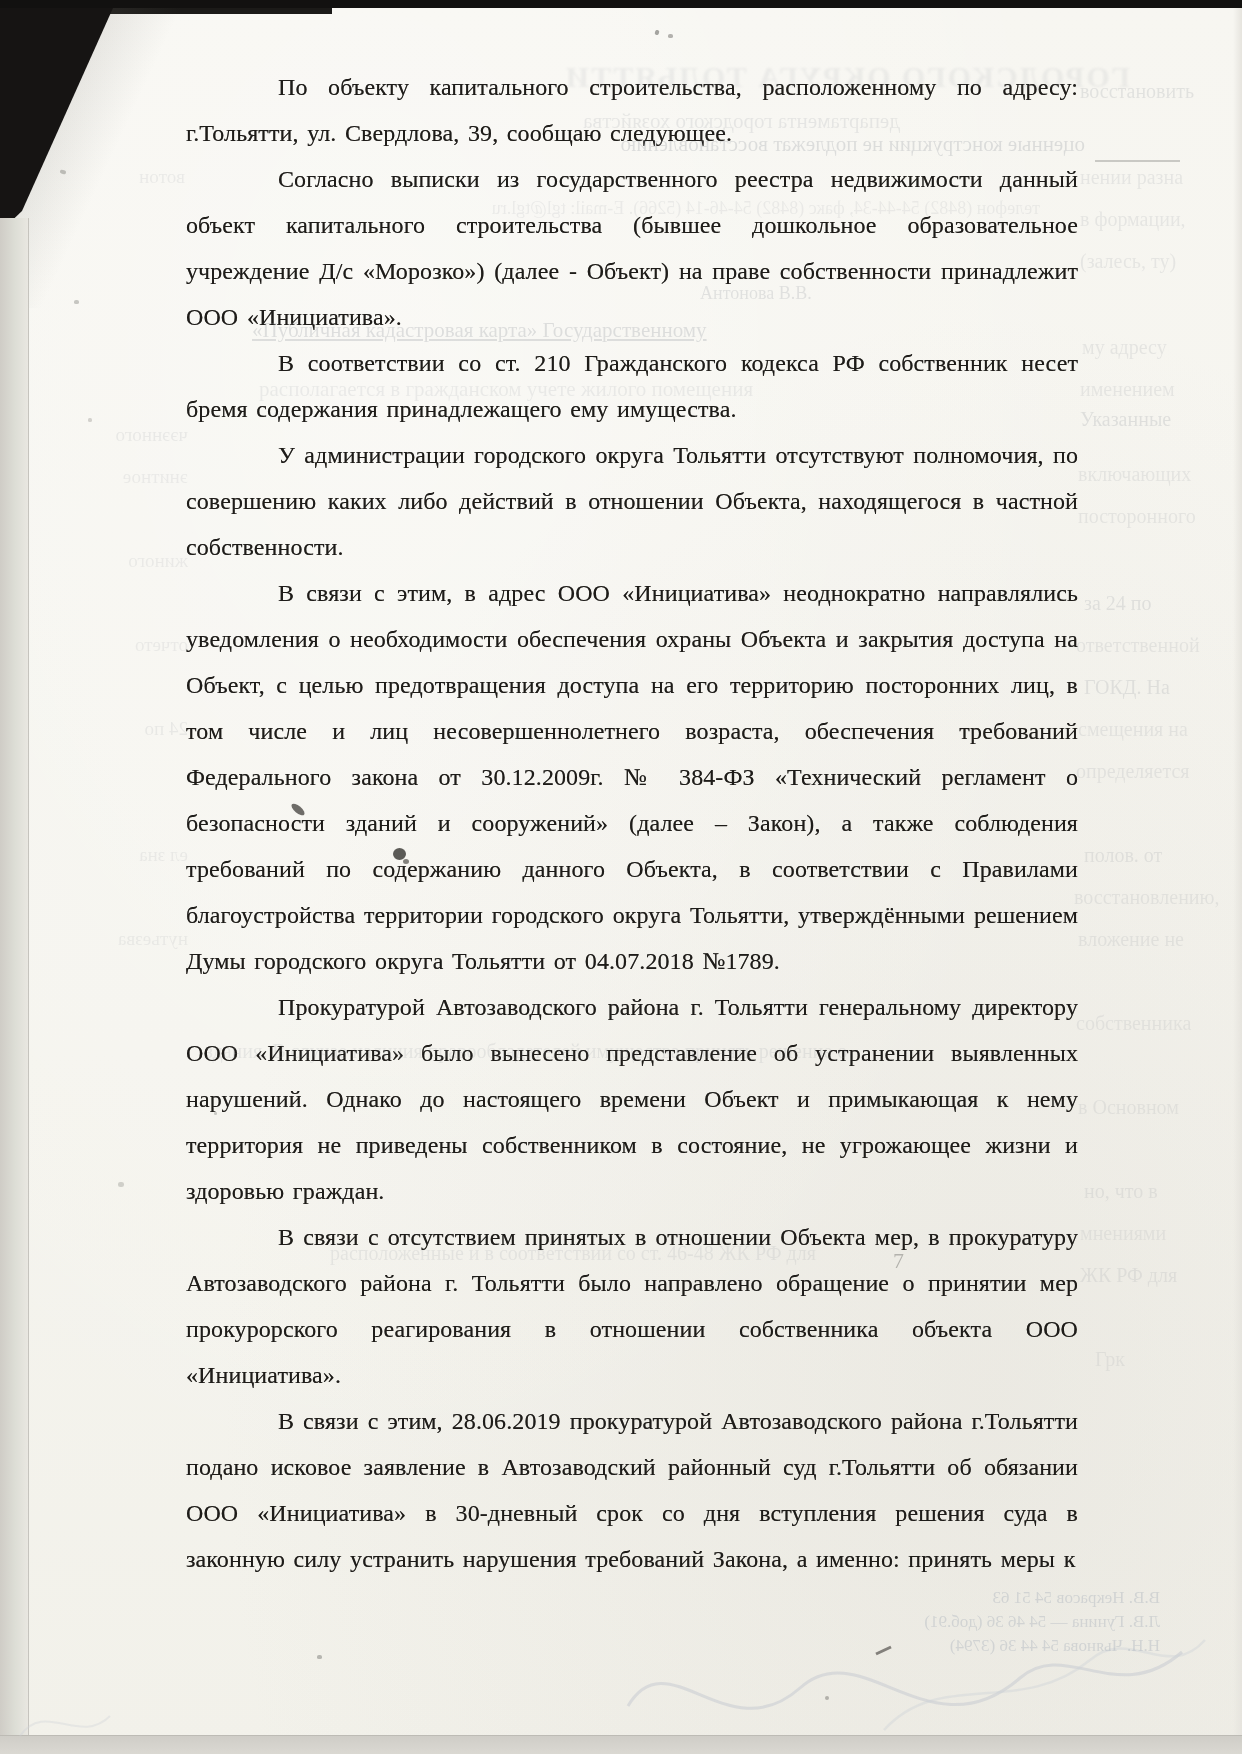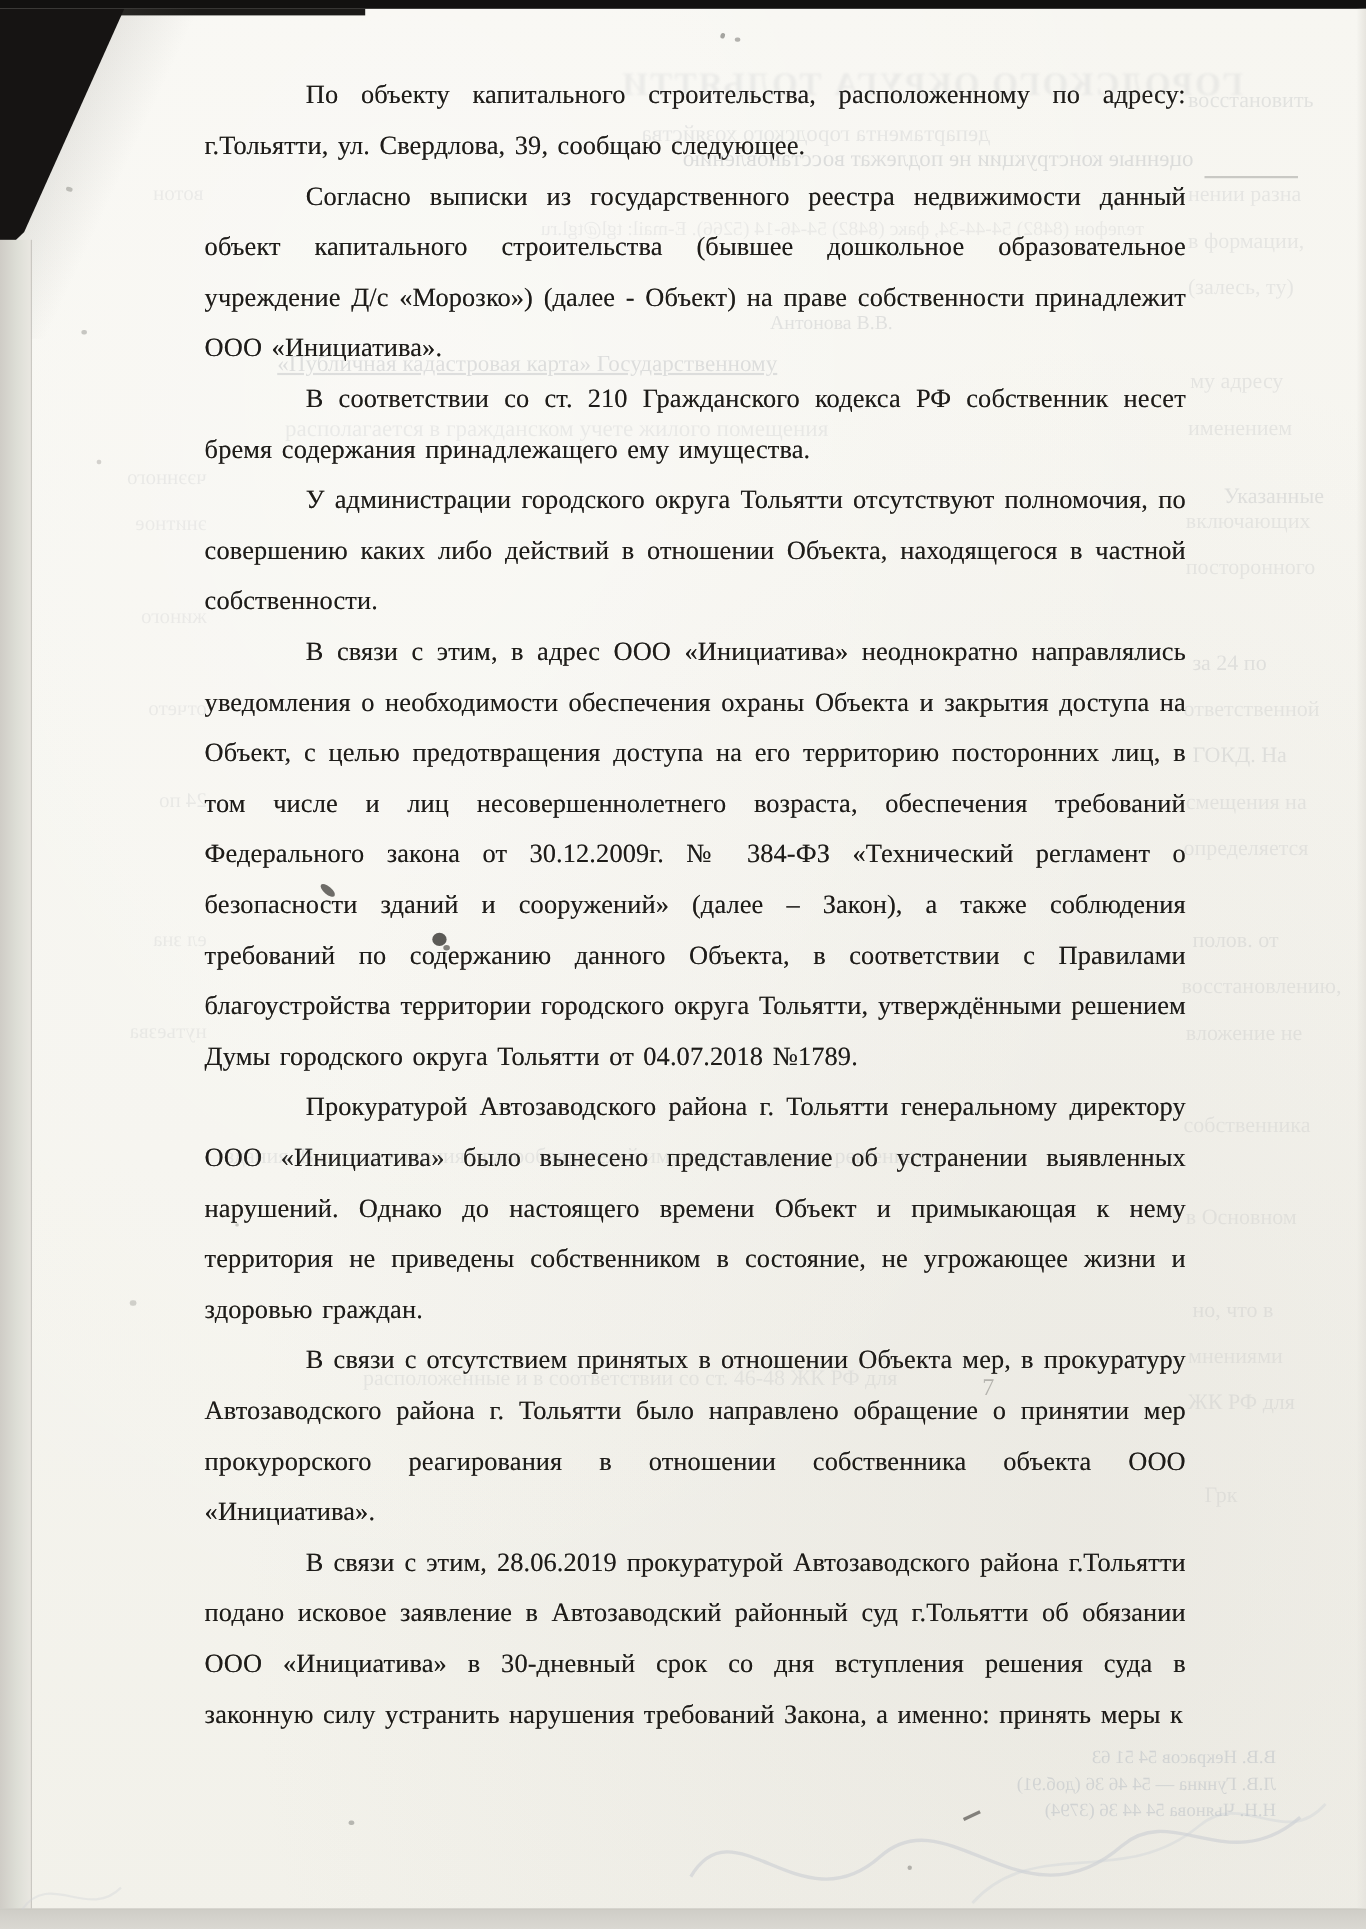"Указанные" span.ghost { text-align: center -> none; top: 440px -> 408px }
